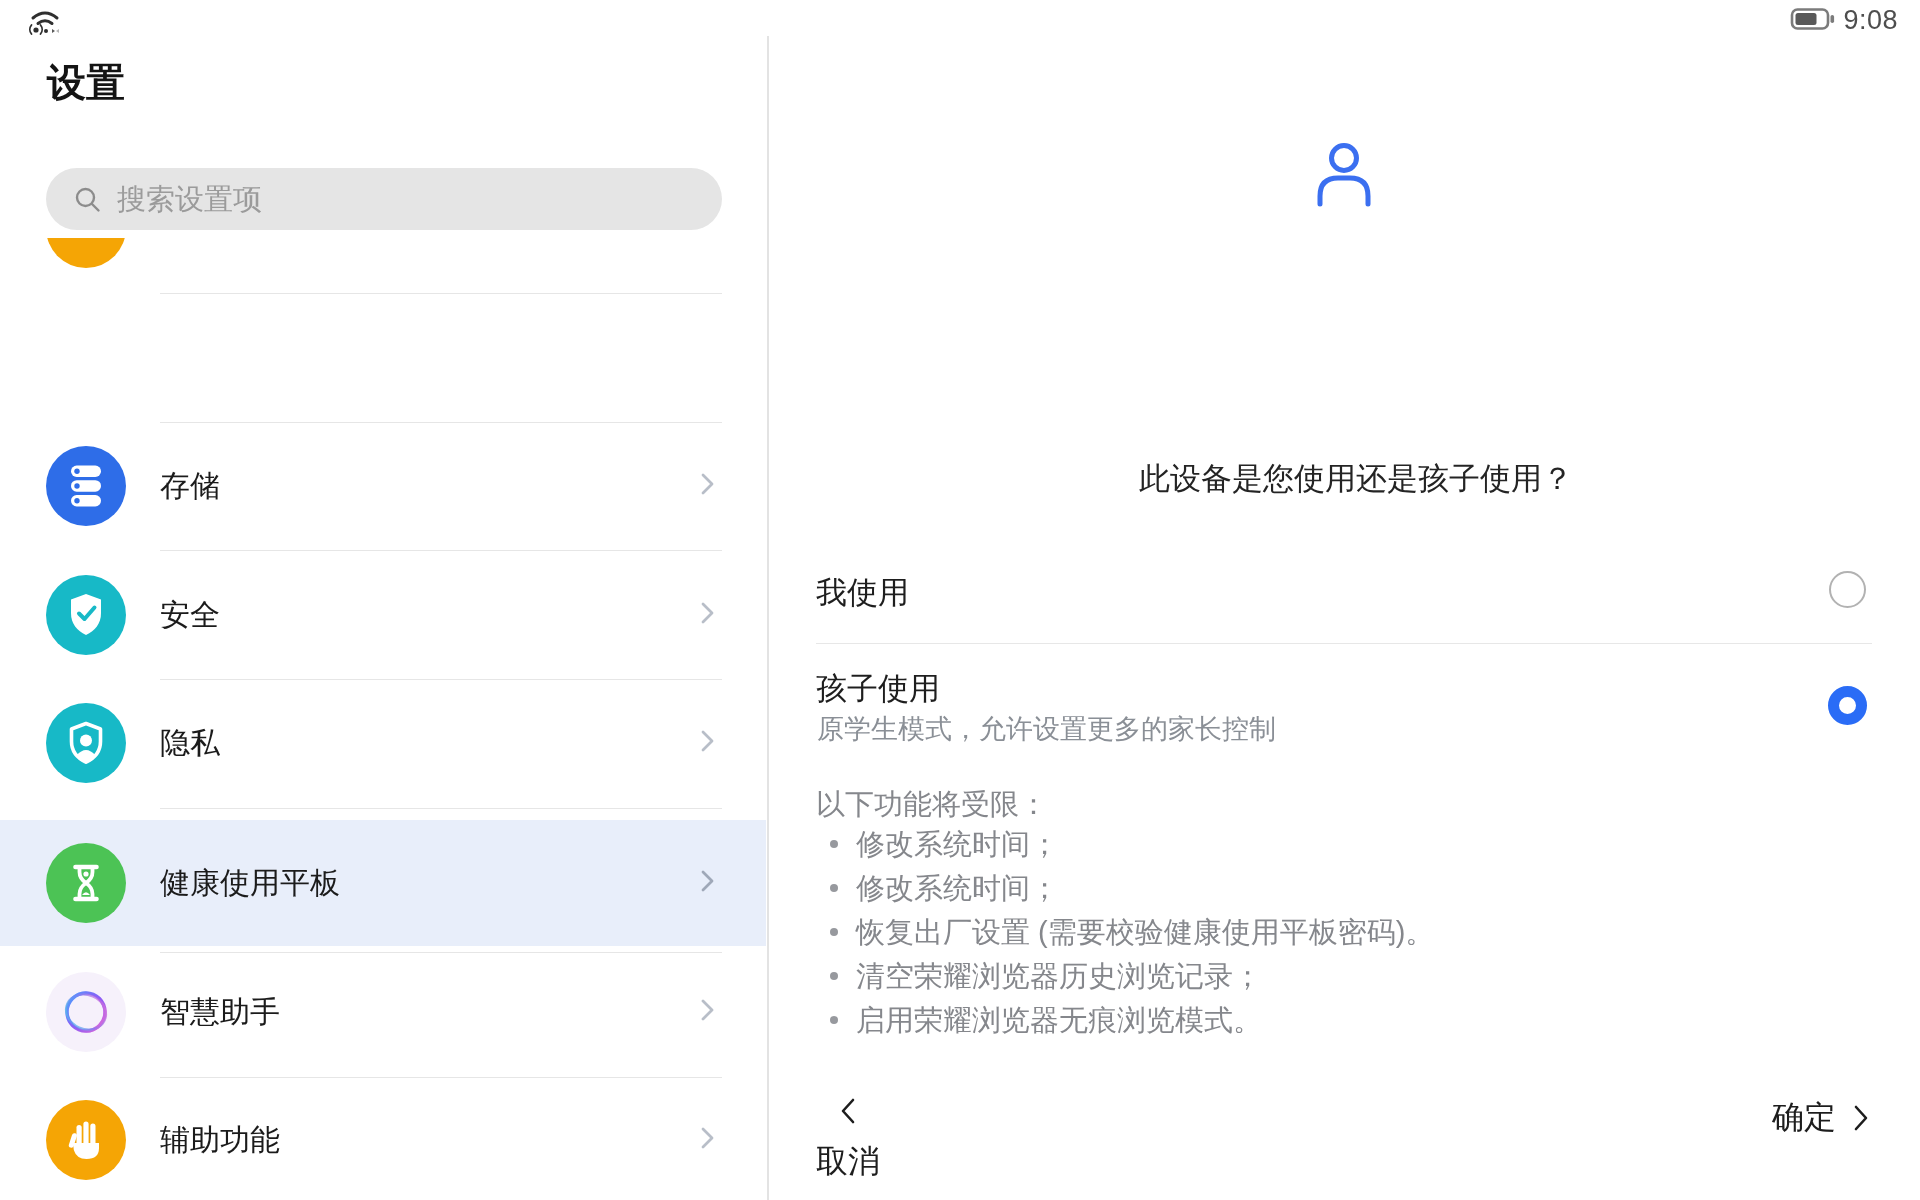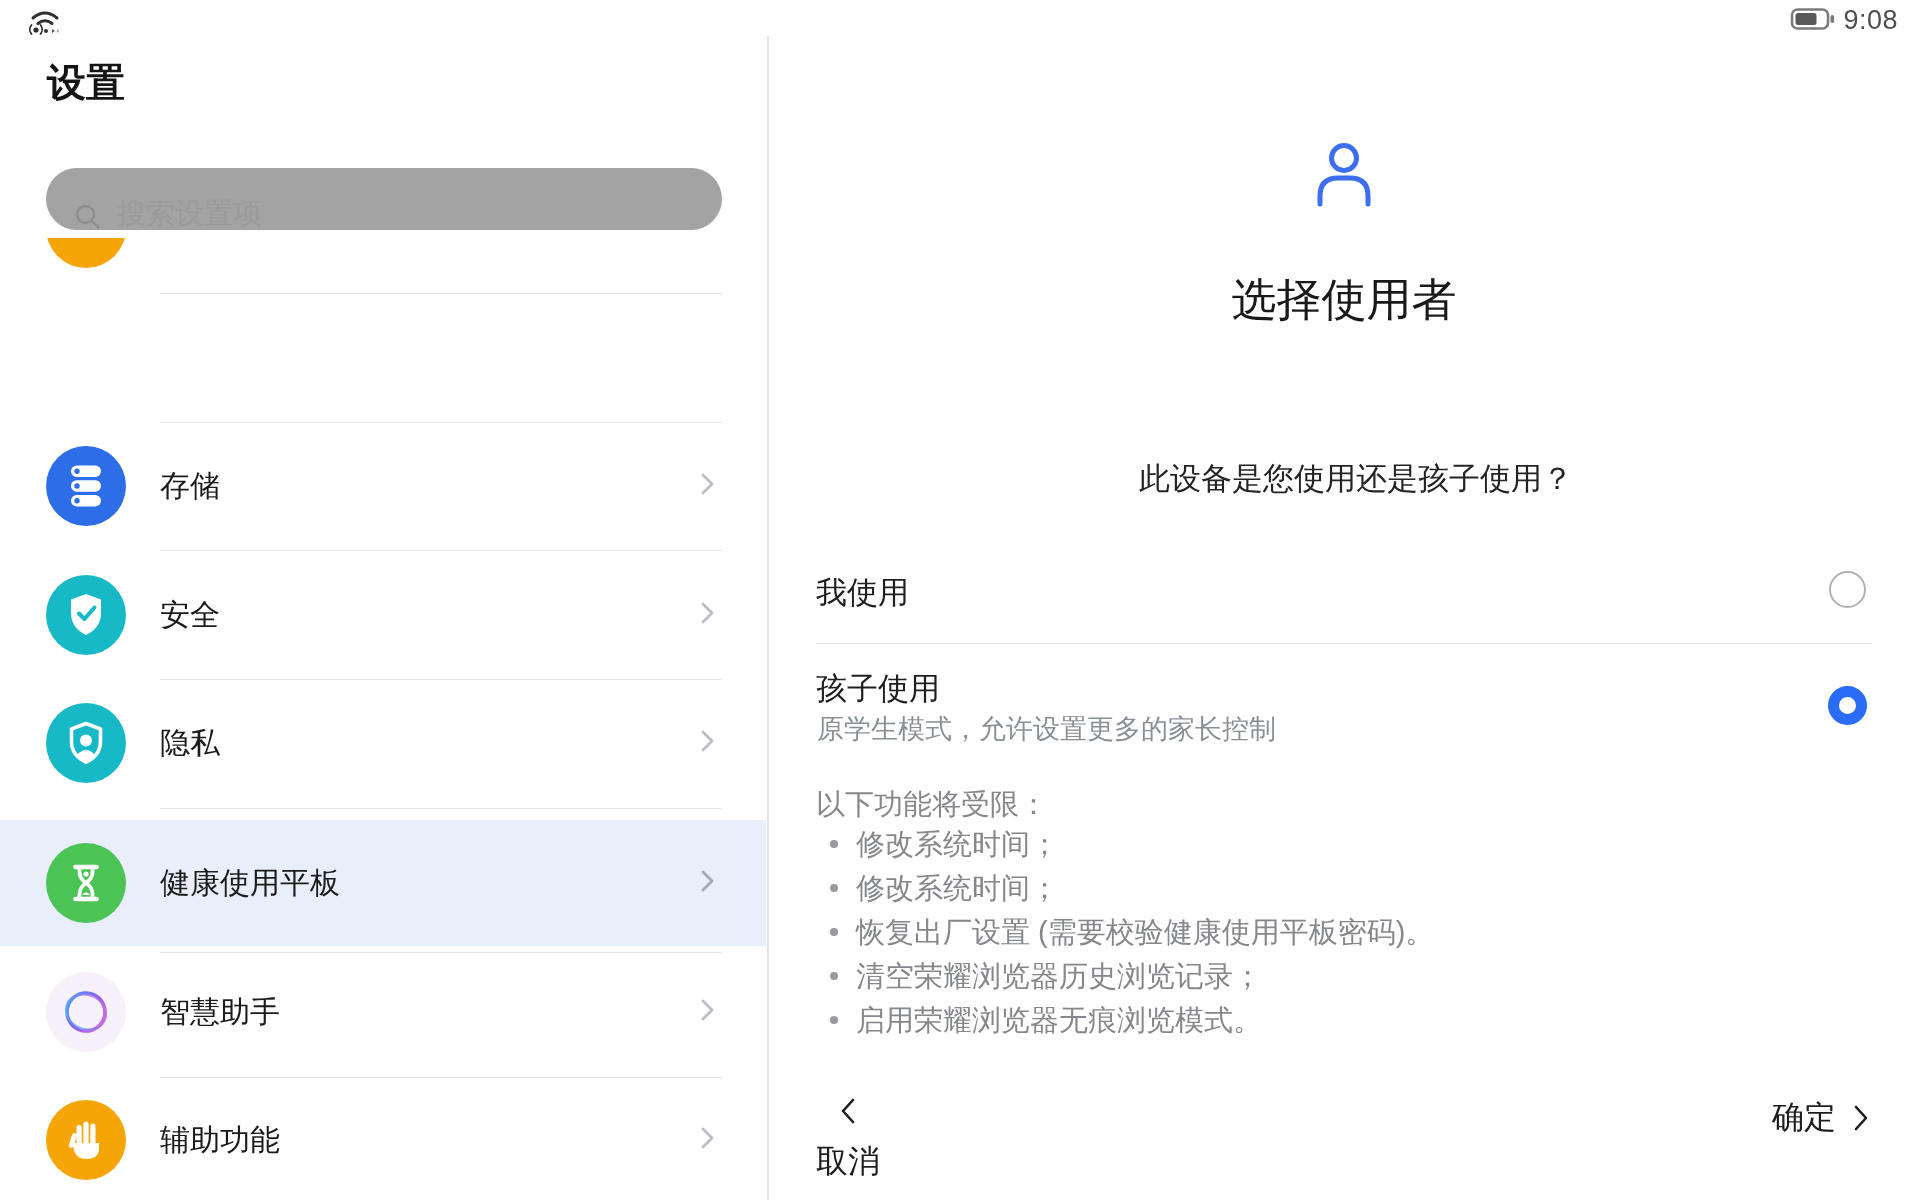"搜索设置项" .search-box { align-items: flex-end -> center; background: #a3a3a3 -> #e5e5e5 }
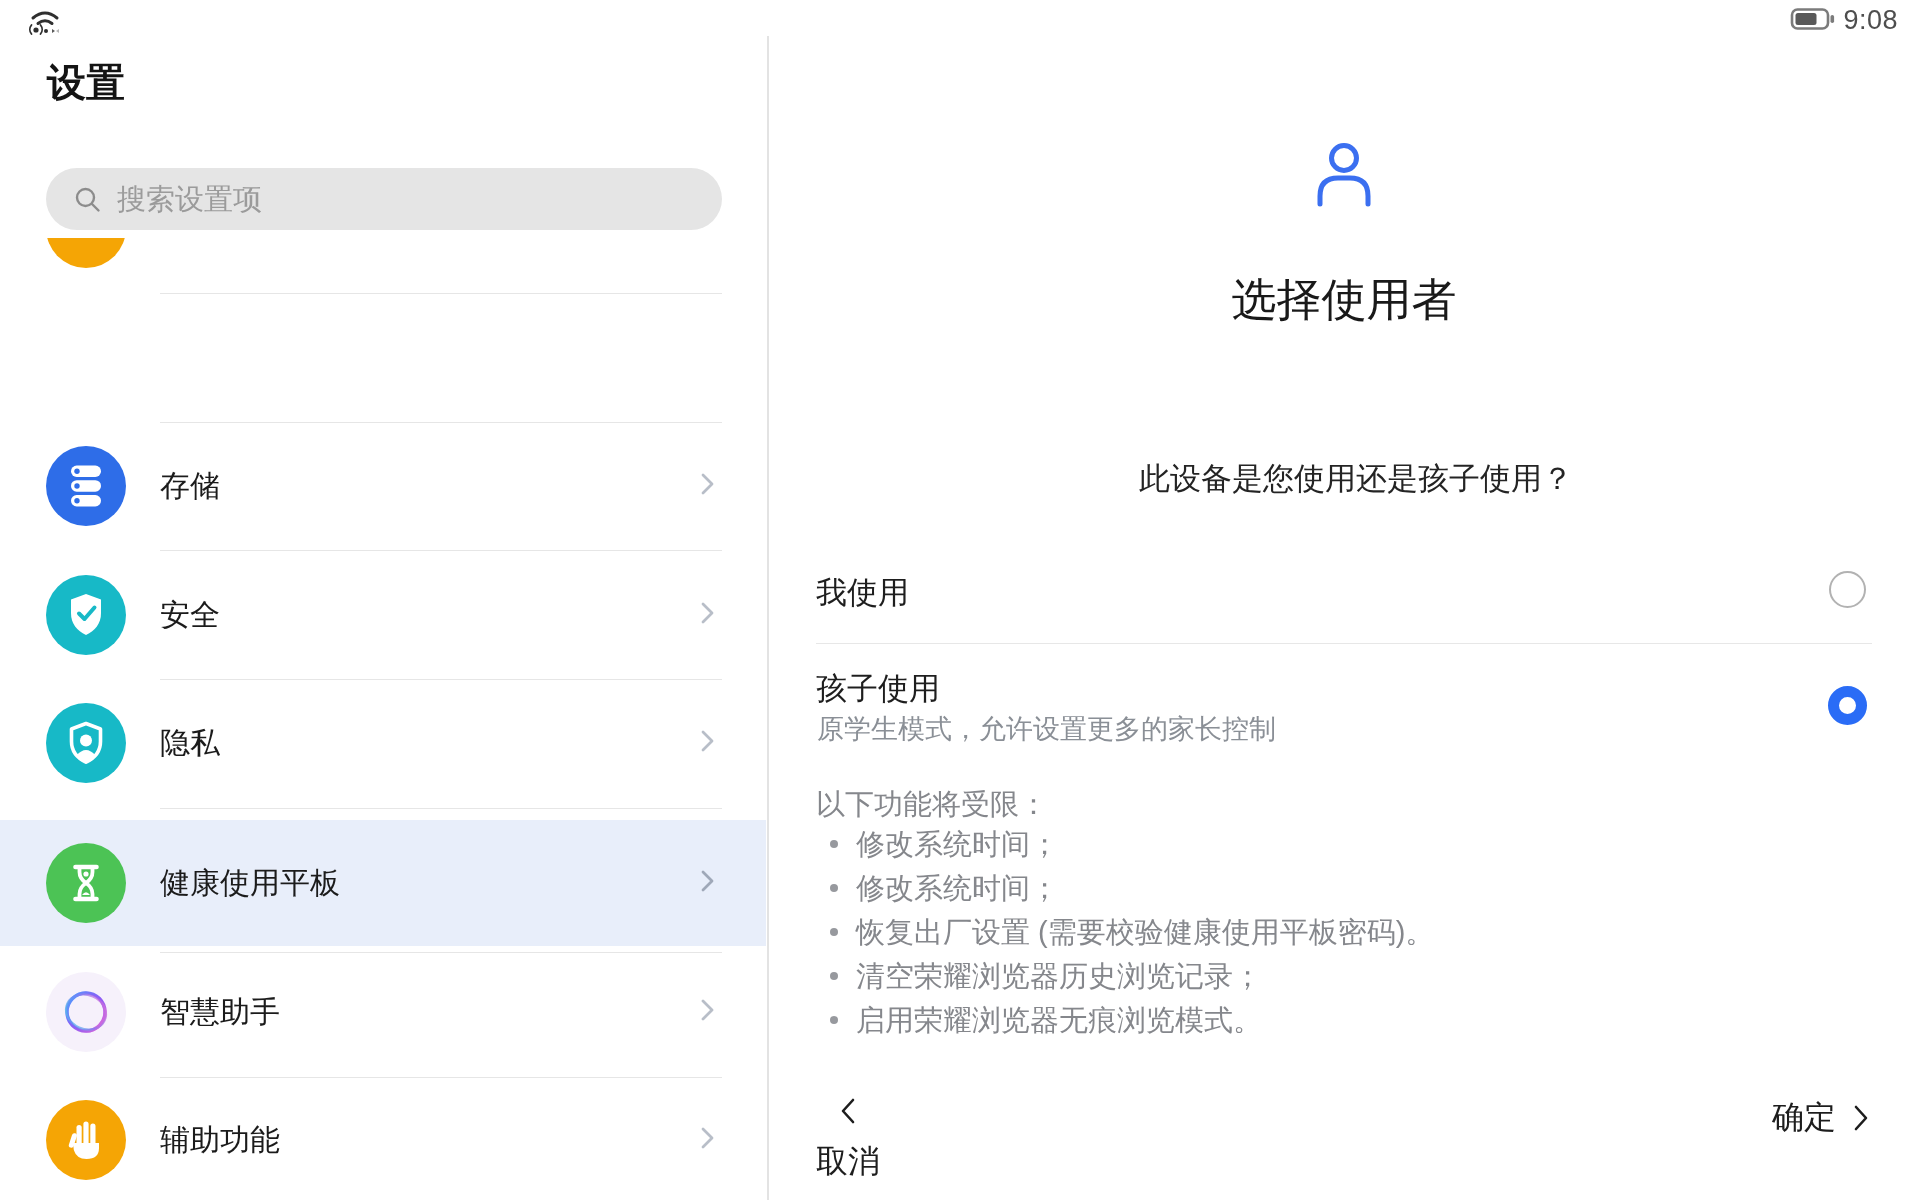"选择使用者" div.main-title { html: <div>选择使用者</div> -> none }
